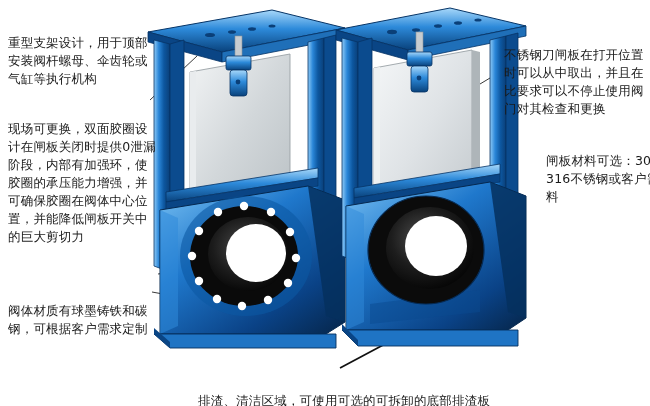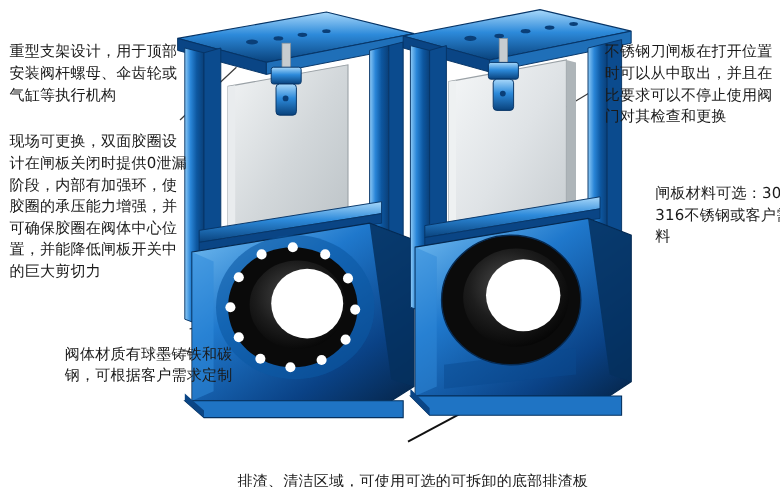"不锈钢刀闸板在打开位置时可以从中取出，并且在比要求可以不停止使用阀门对其检查和更" #note-gate { top: 34px -> 46px }
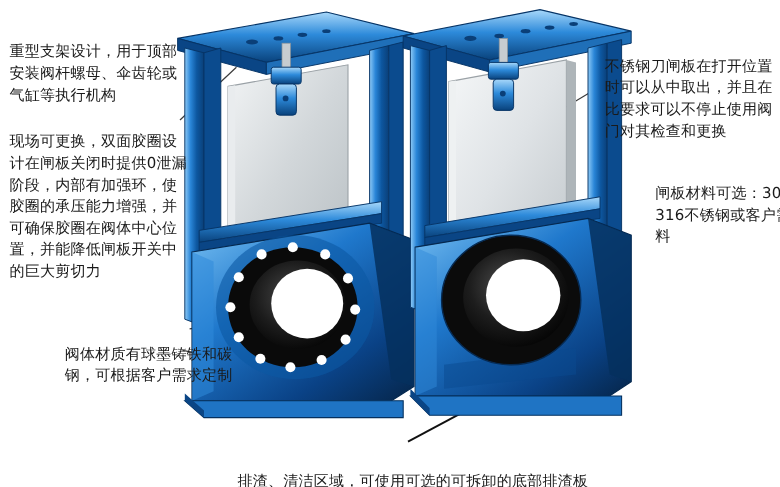"现场可更换，双面胶圈设计在闸板关闭时提供0泄漏阶段，内部有加强环，使胶圈的承压能" #note-seat { top: 109px -> 120px }
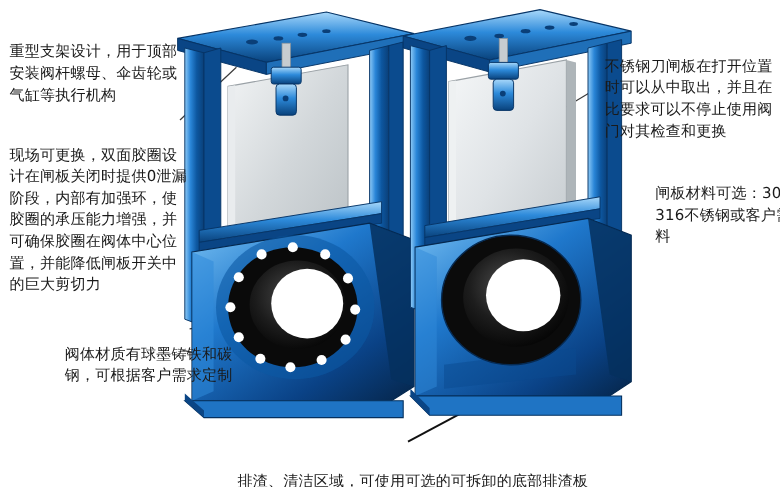"阀体材质有球墨铸铁和碳钢，可根据客户需求定制" #note-body { margin-left: 46px -> none; top: 286px -> 302px }
